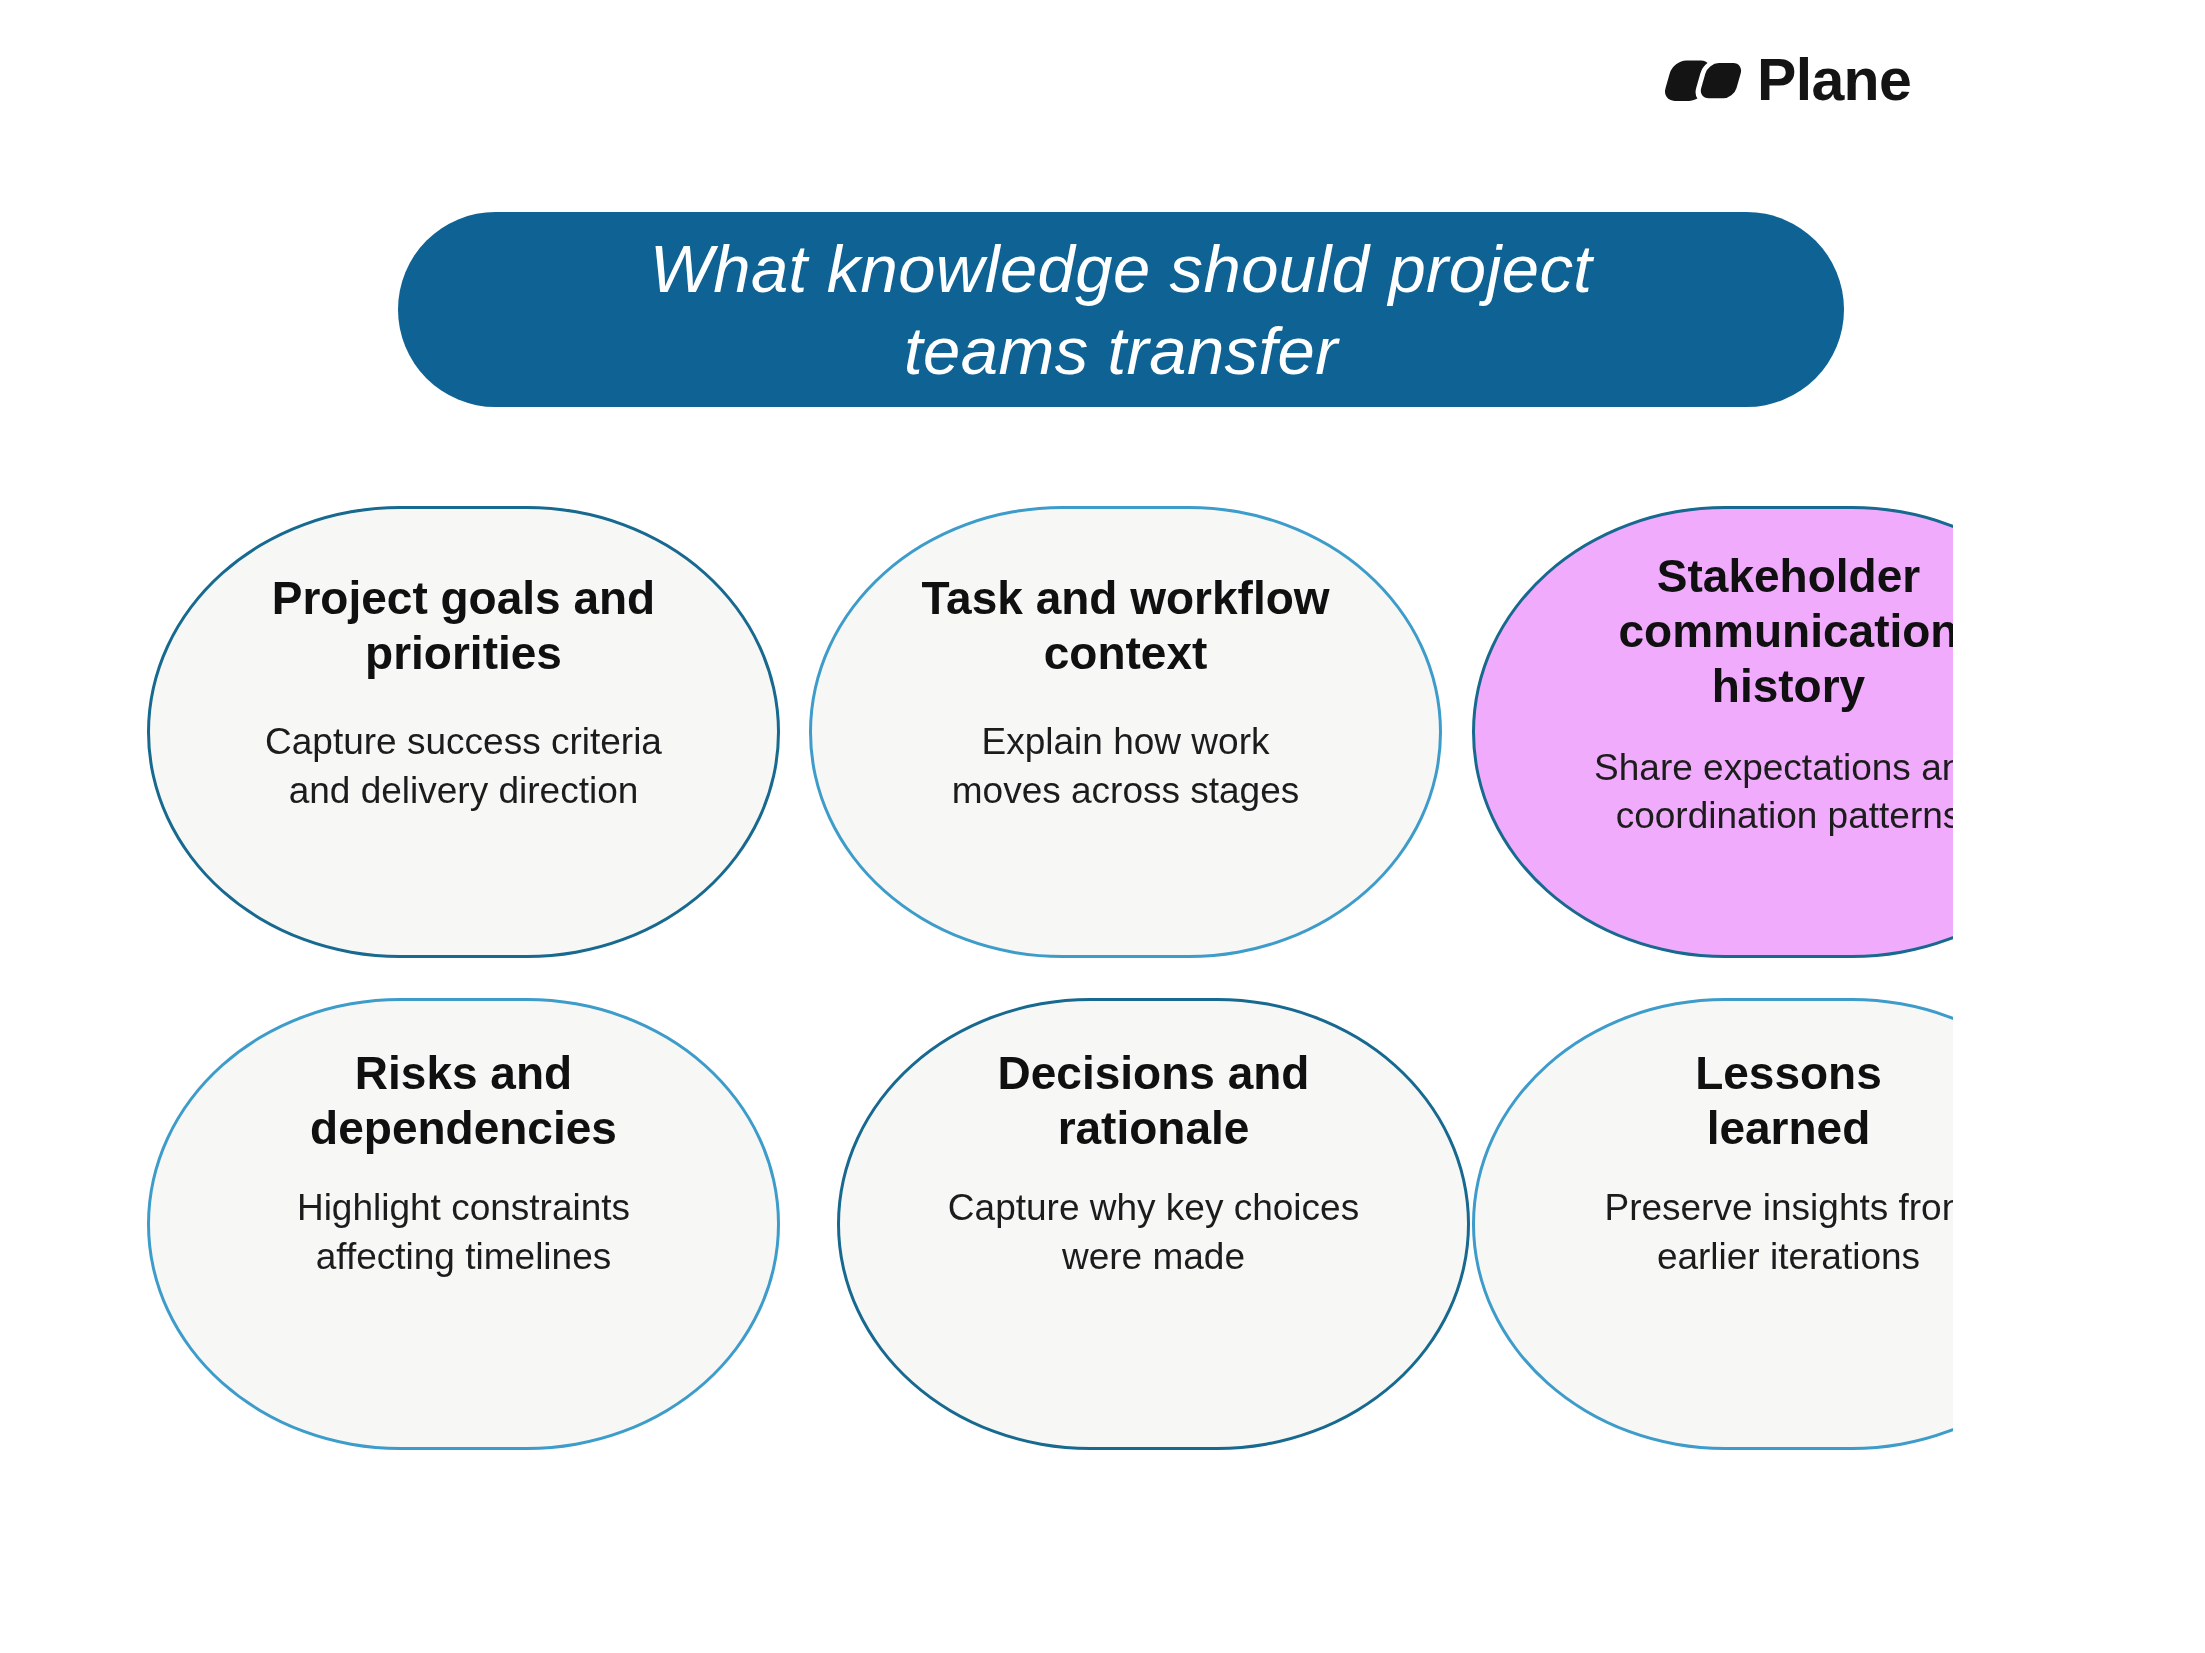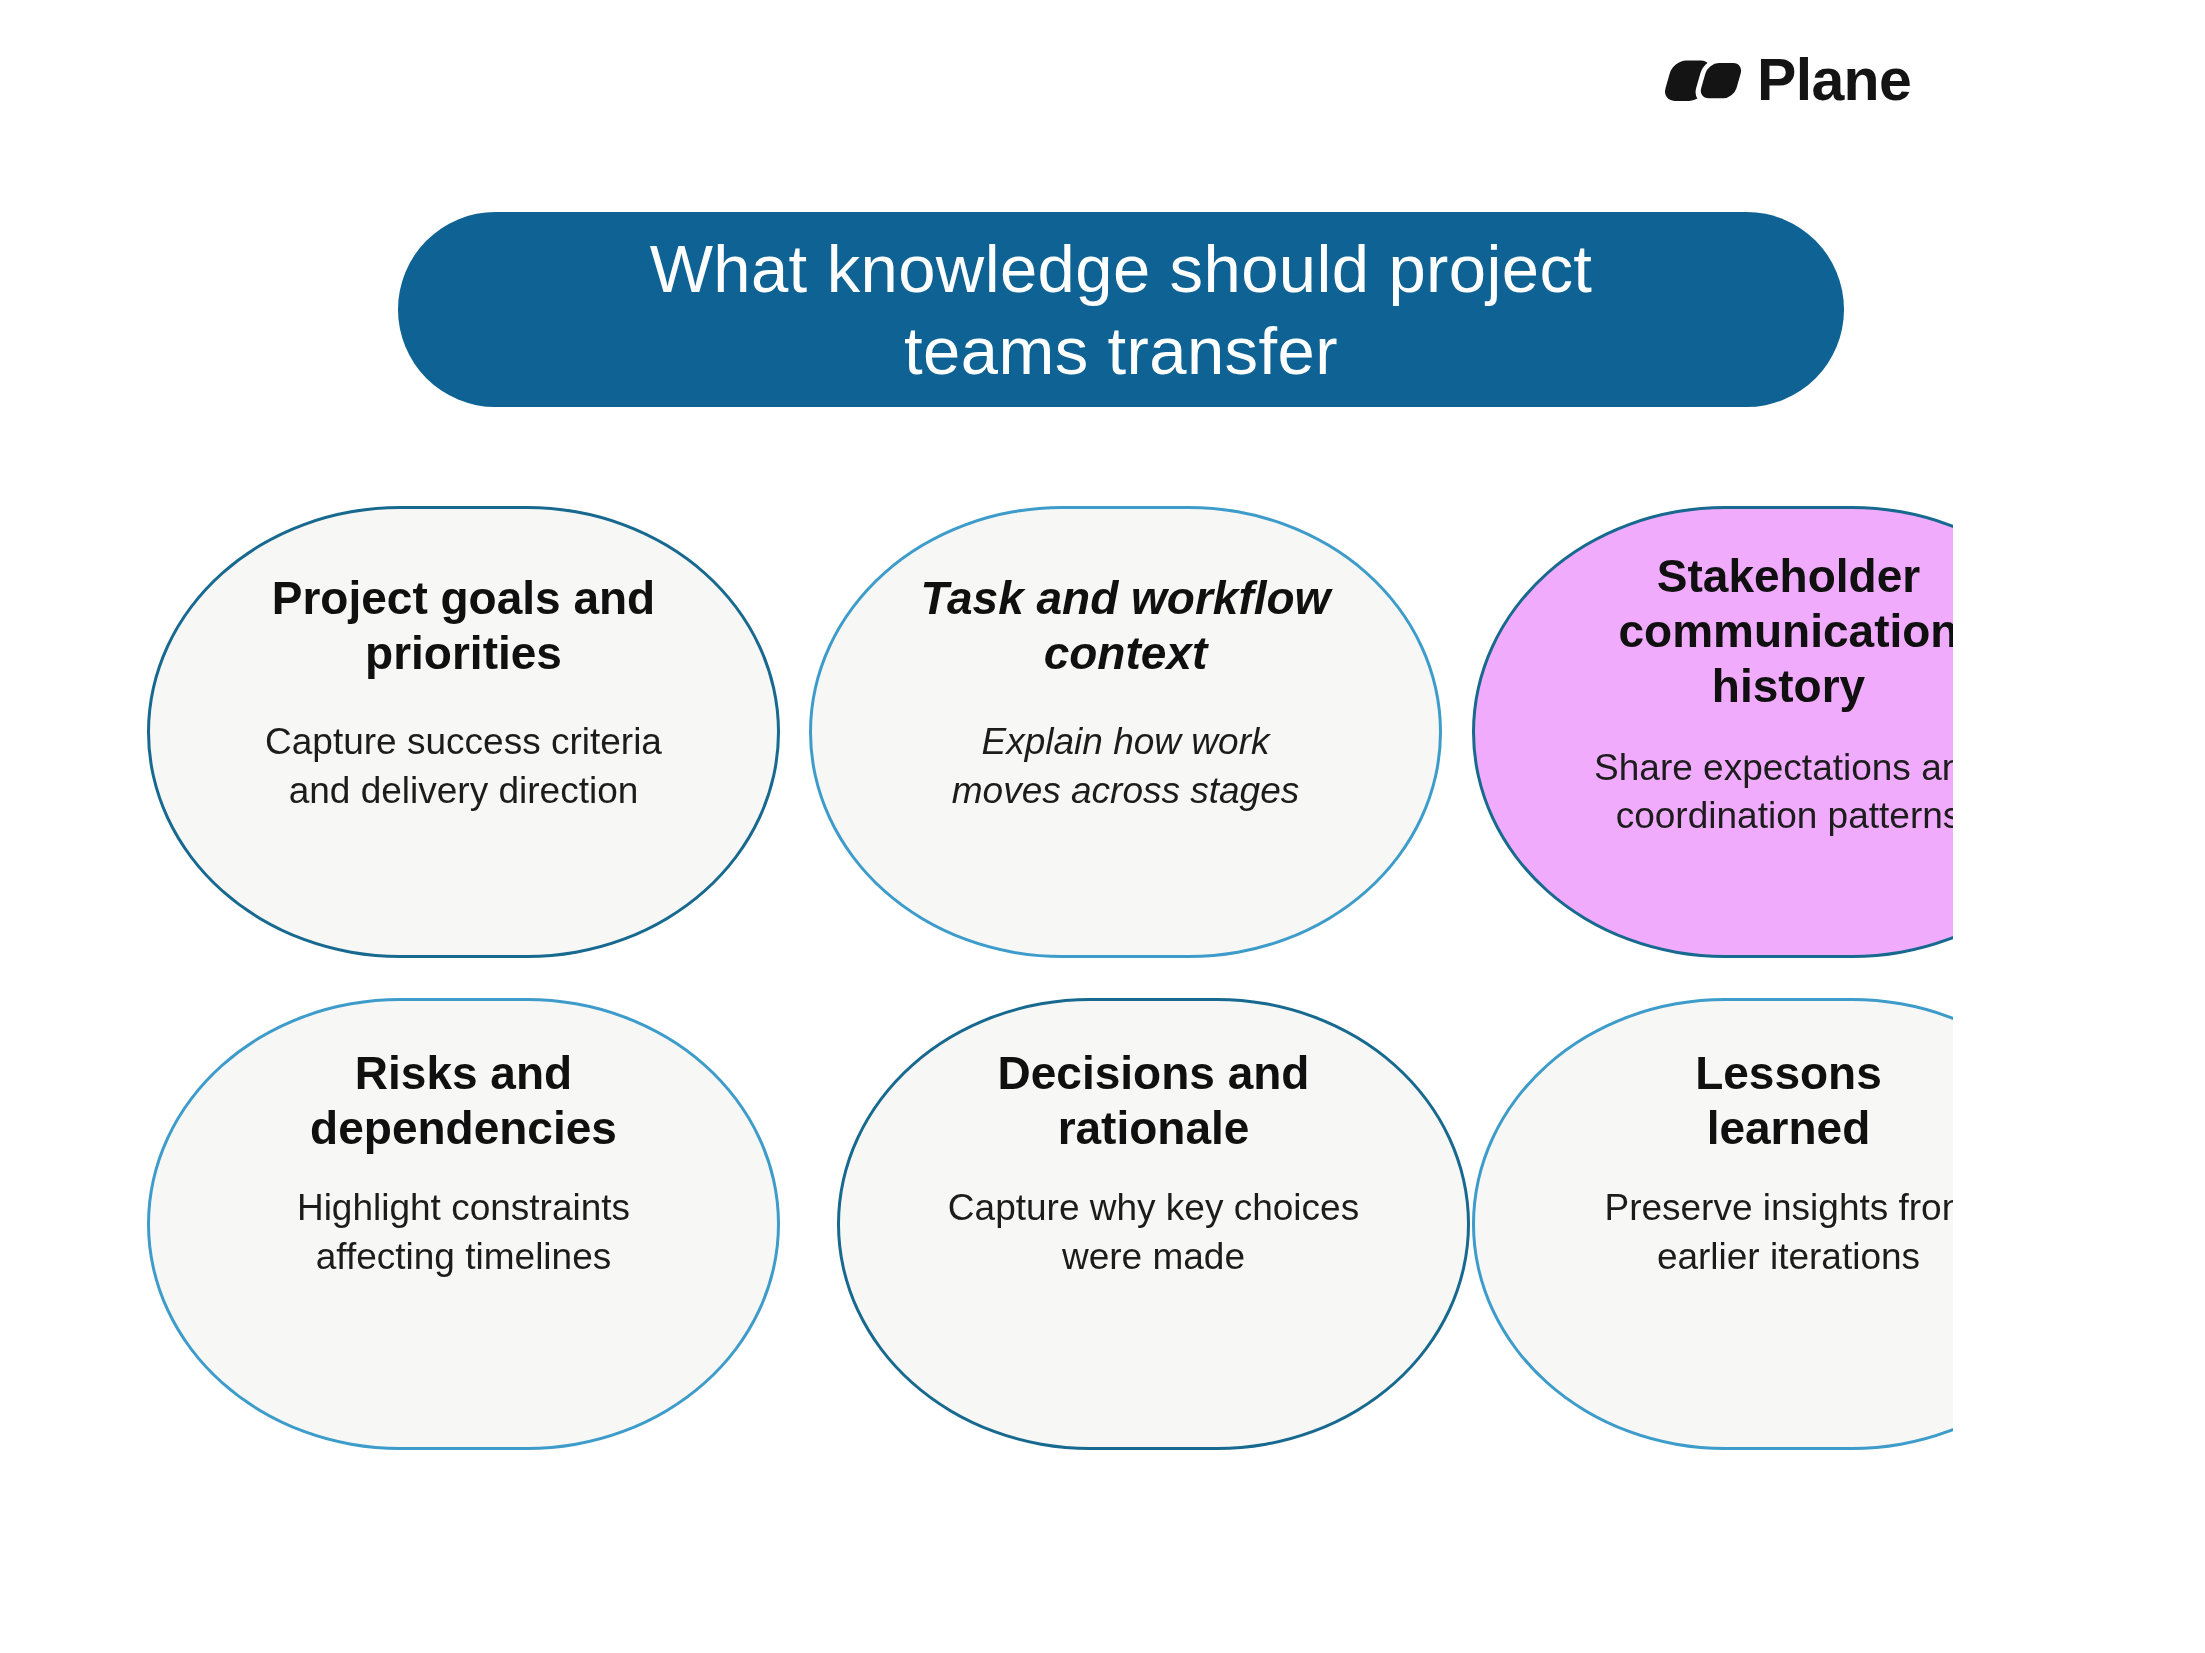"What knowledge should project" div.title-pill { font-style: none -> italic }
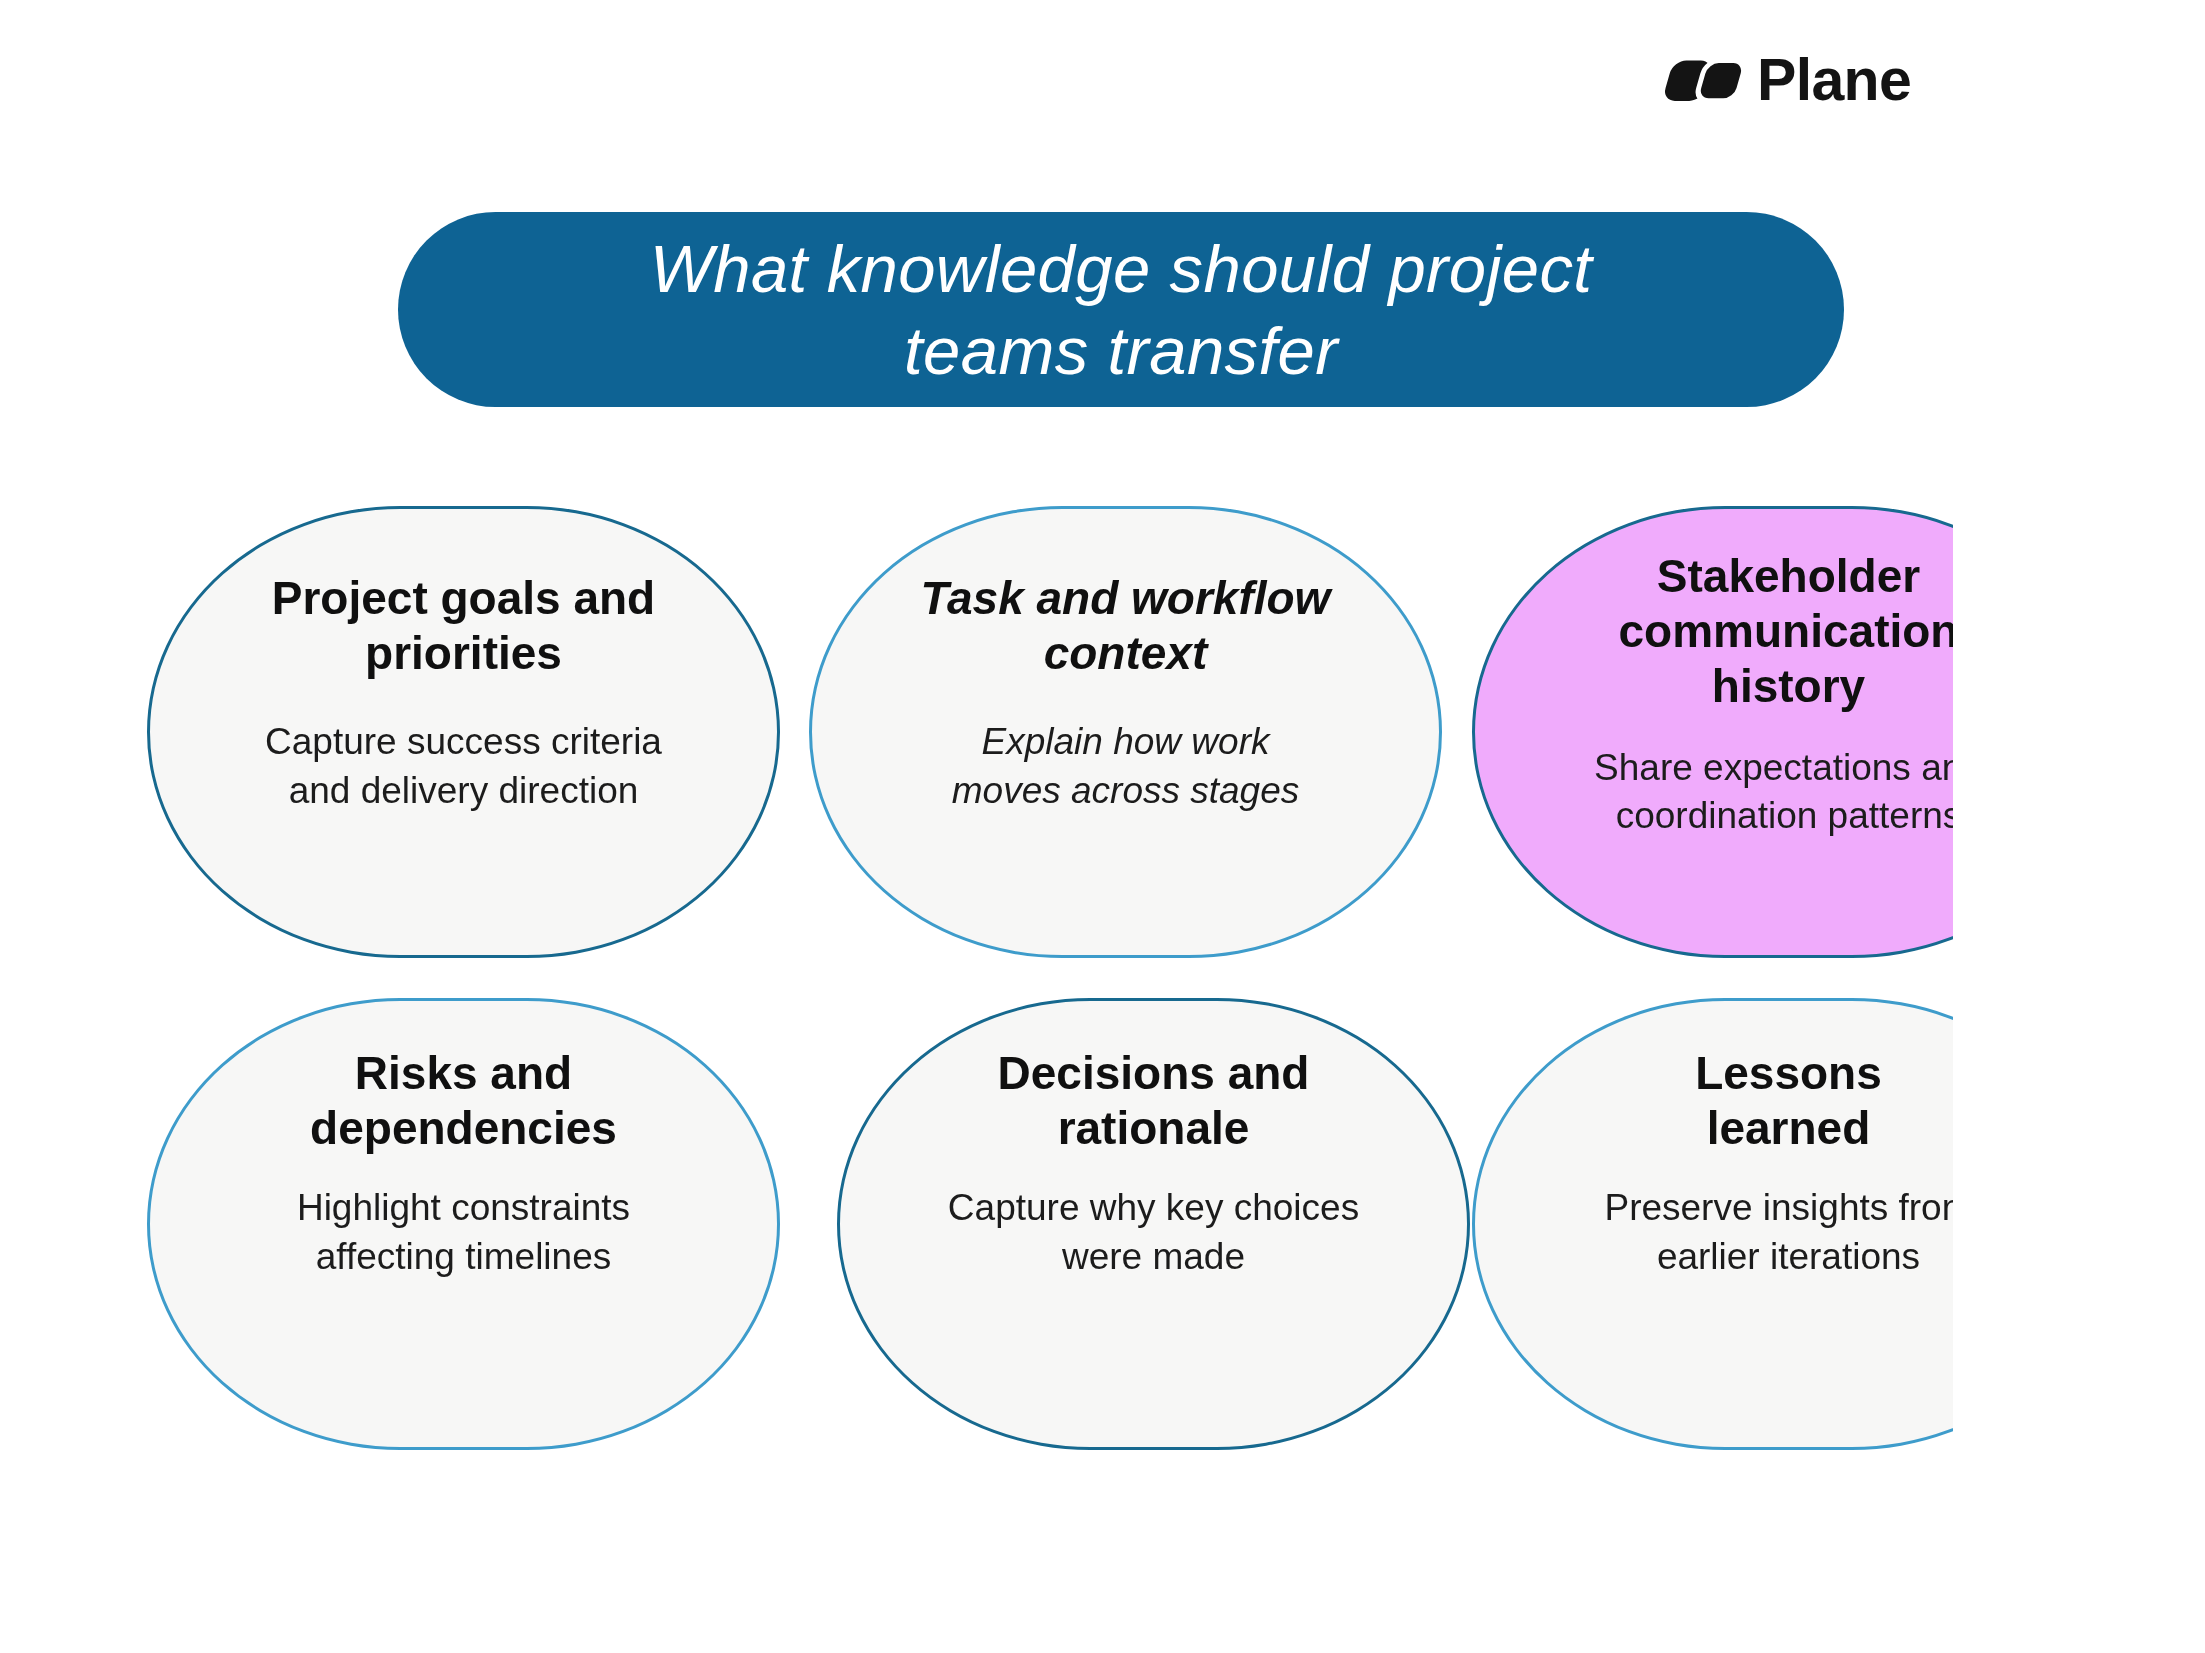"Task and workflow" div.bubble { font-style: italic -> none }
